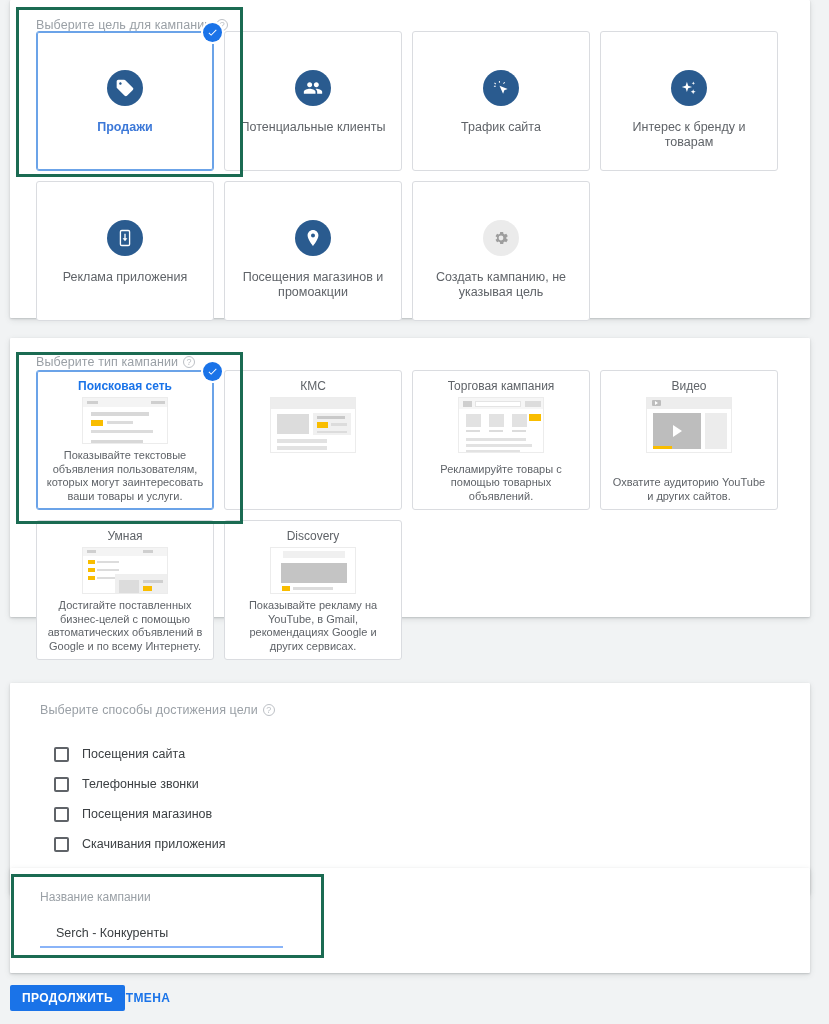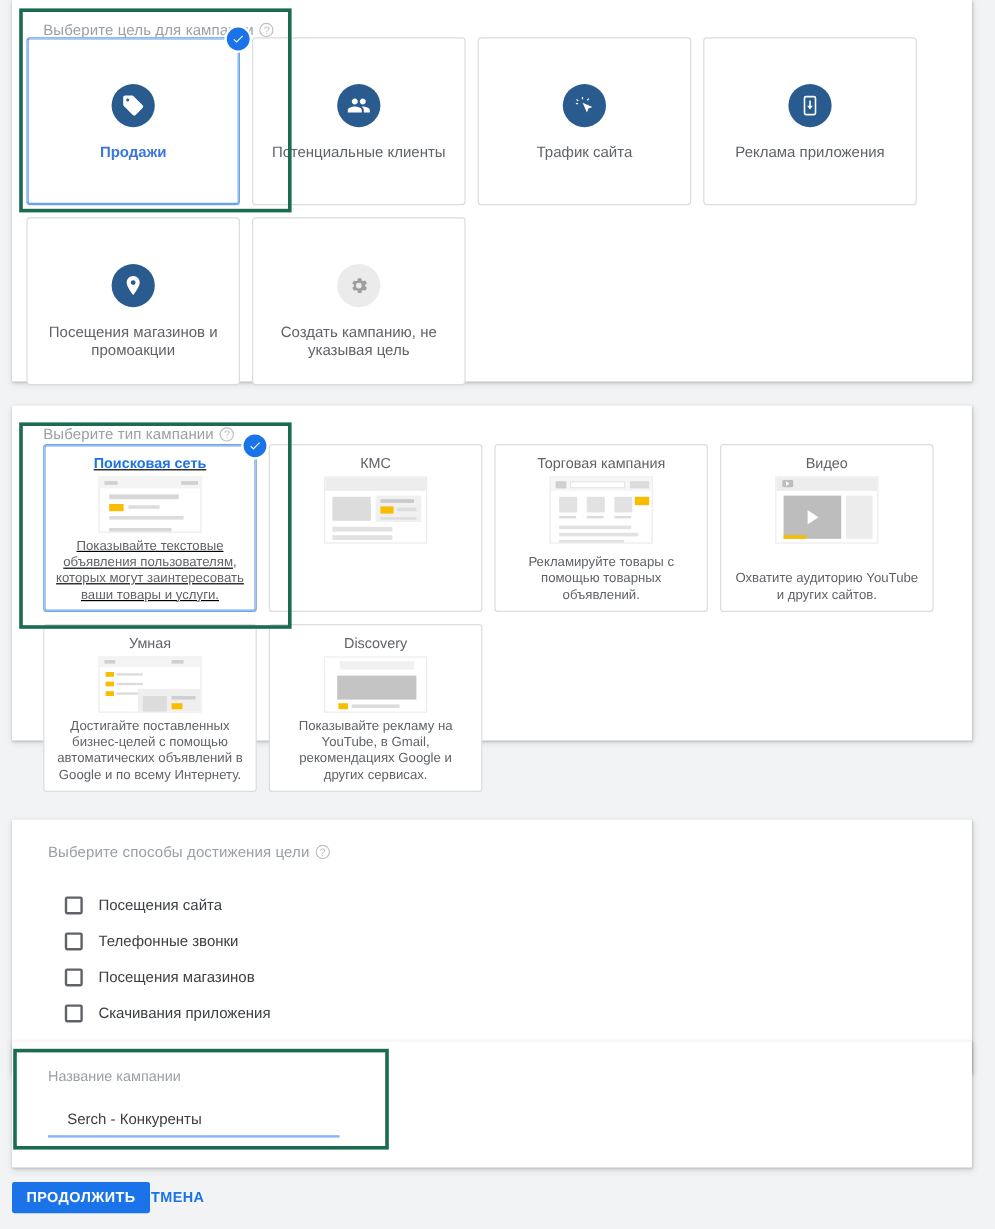"Продажи" .goal-grid { left: 12px -> 26px }
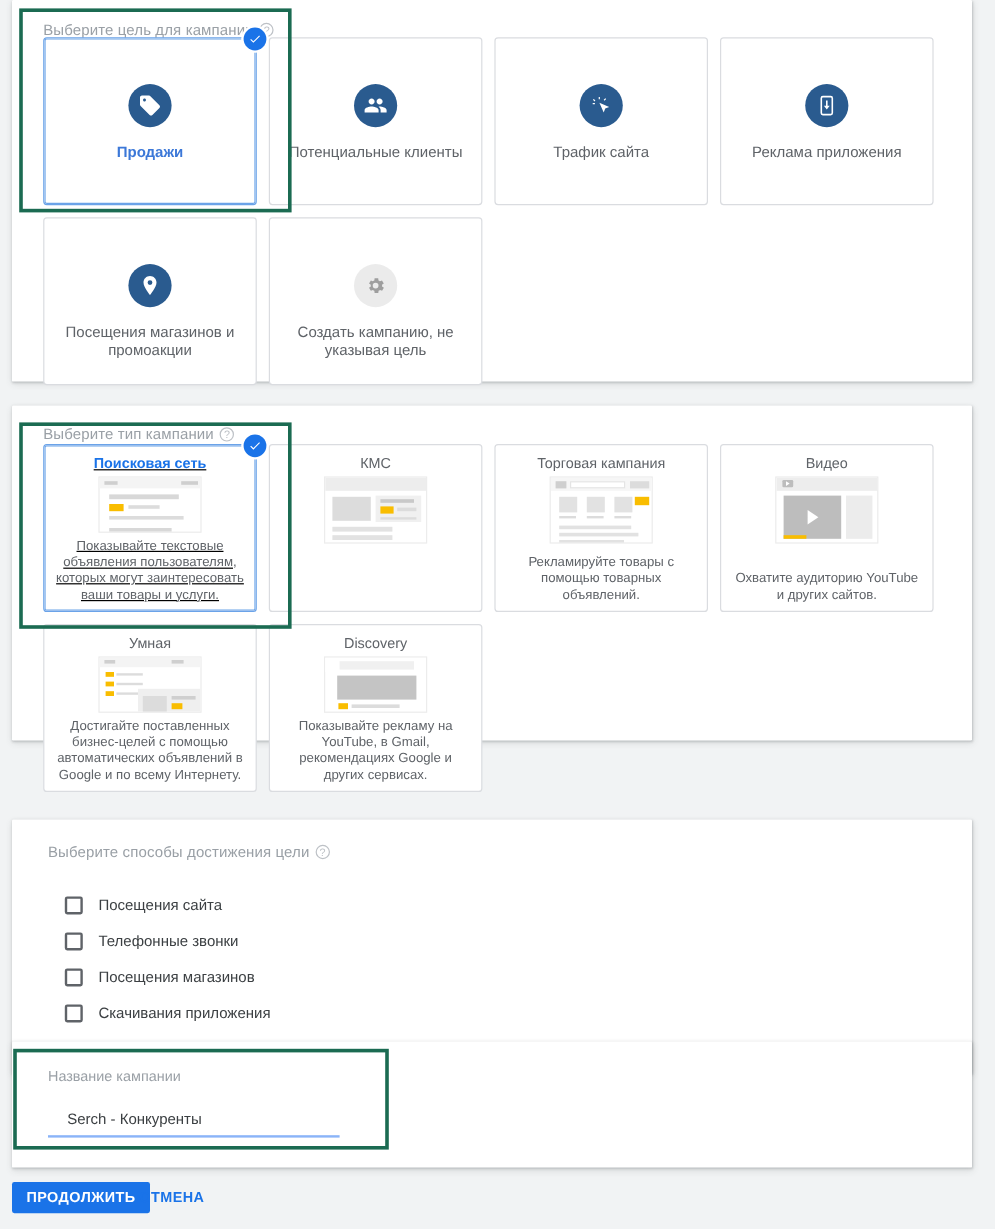"Интерес к бренду и товарам" div.goal-card { html: none -> <div> <div> <svg> <path></path> <path></path> <path></path> </svg> </div> <div>Интерес к бренду и товарам</div> </div> }
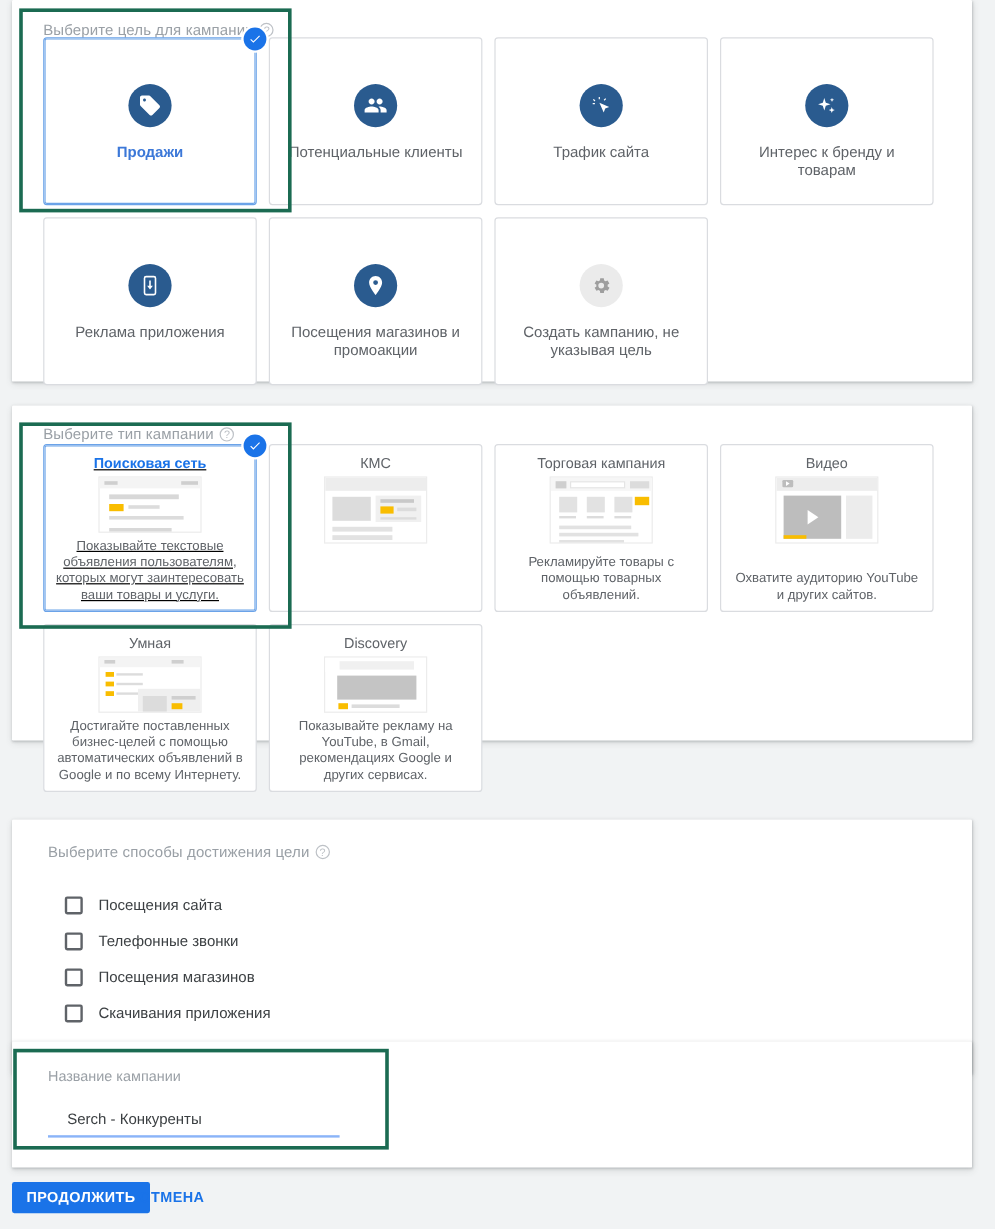"Поисковая сеть" .type-card.selected { text-decoration: underline -> none }
